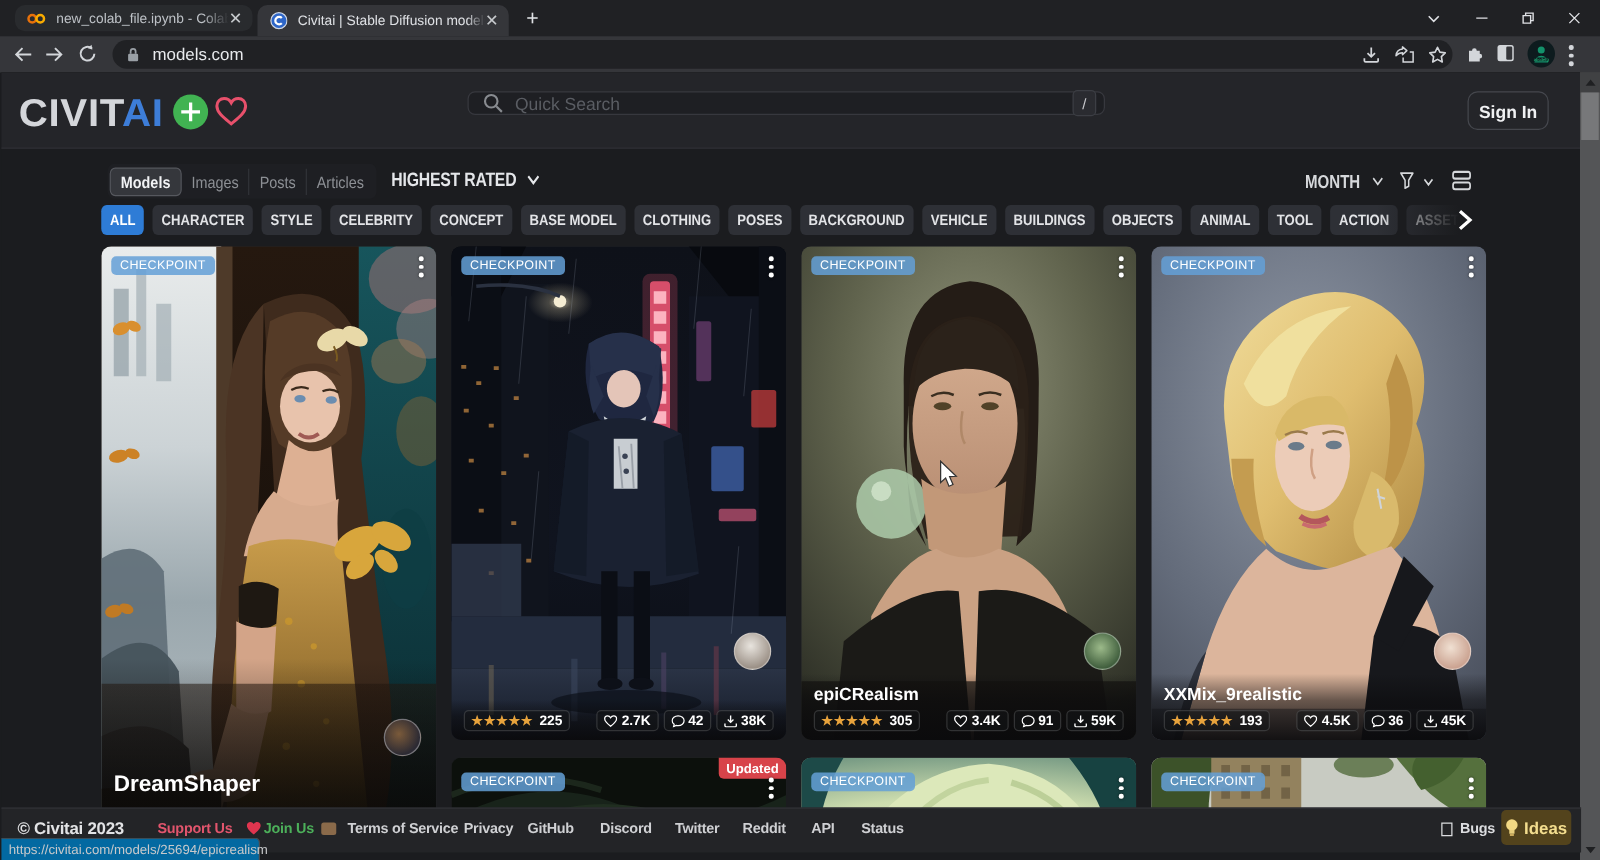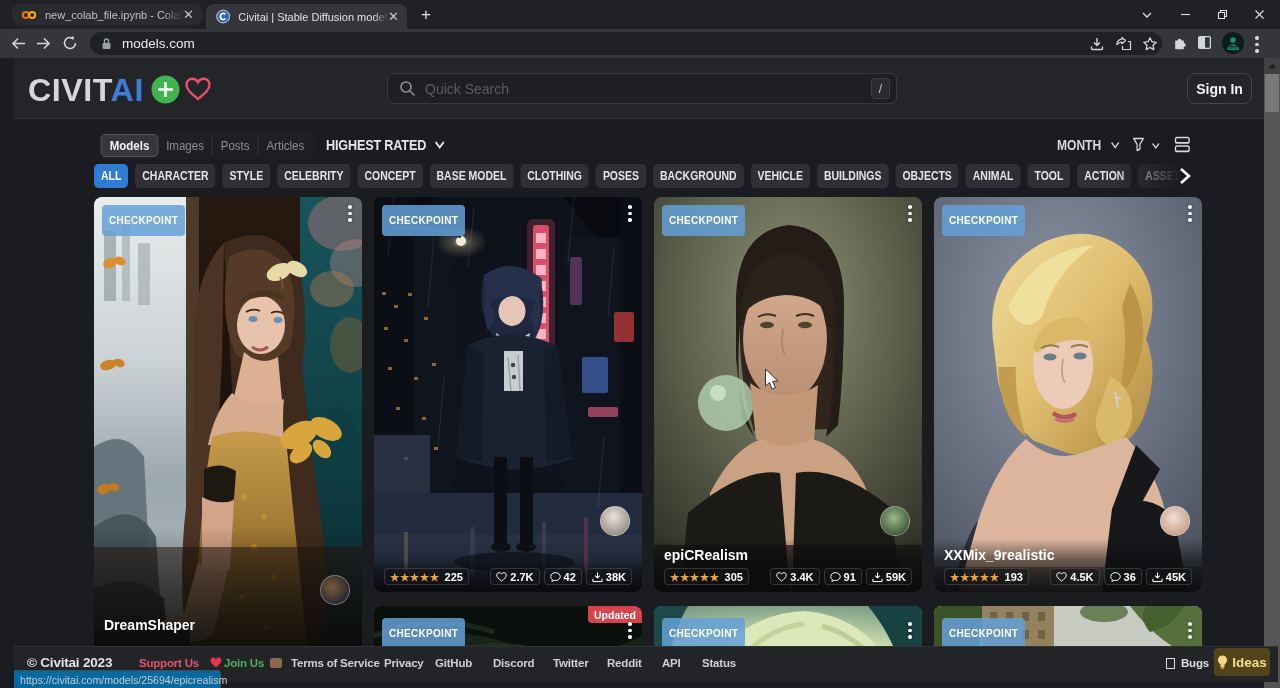"CIVITAI" #page { left: 14px -> 1px }
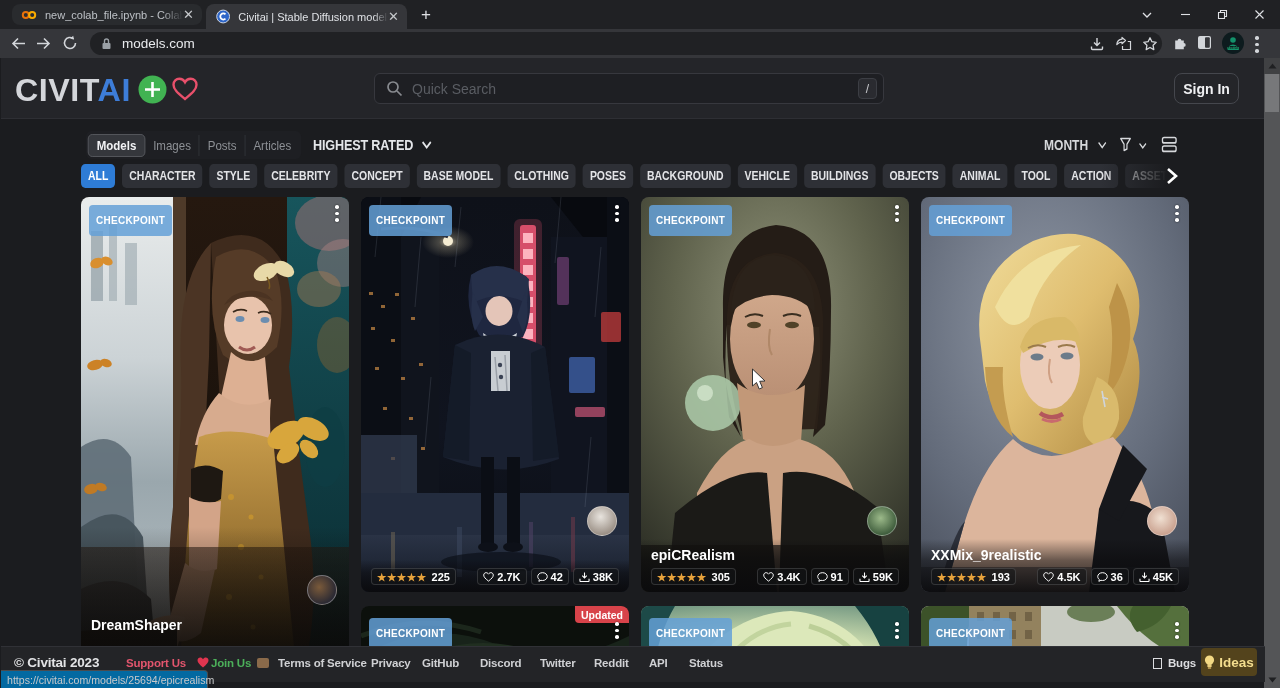"Quick Search" #searchbar { height: 31px -> 19px }
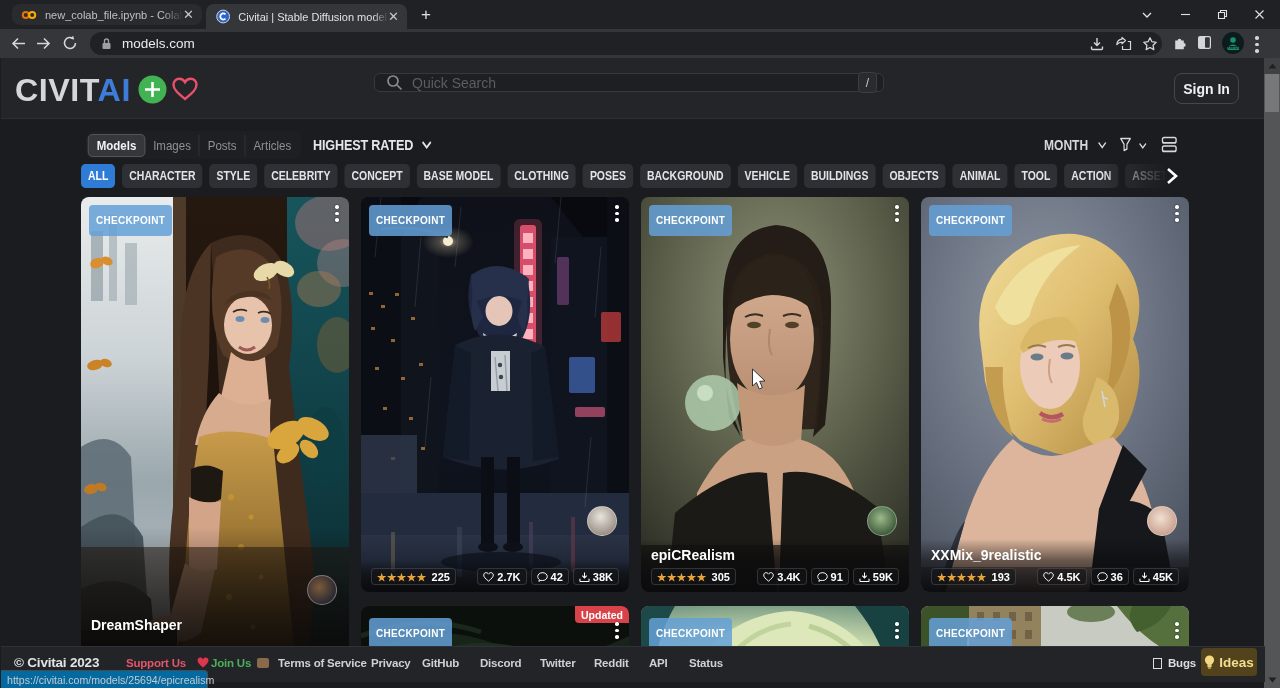"CHECKPOINT" .badge { font-weight: bold -> normal; height: 31px -> 15px }
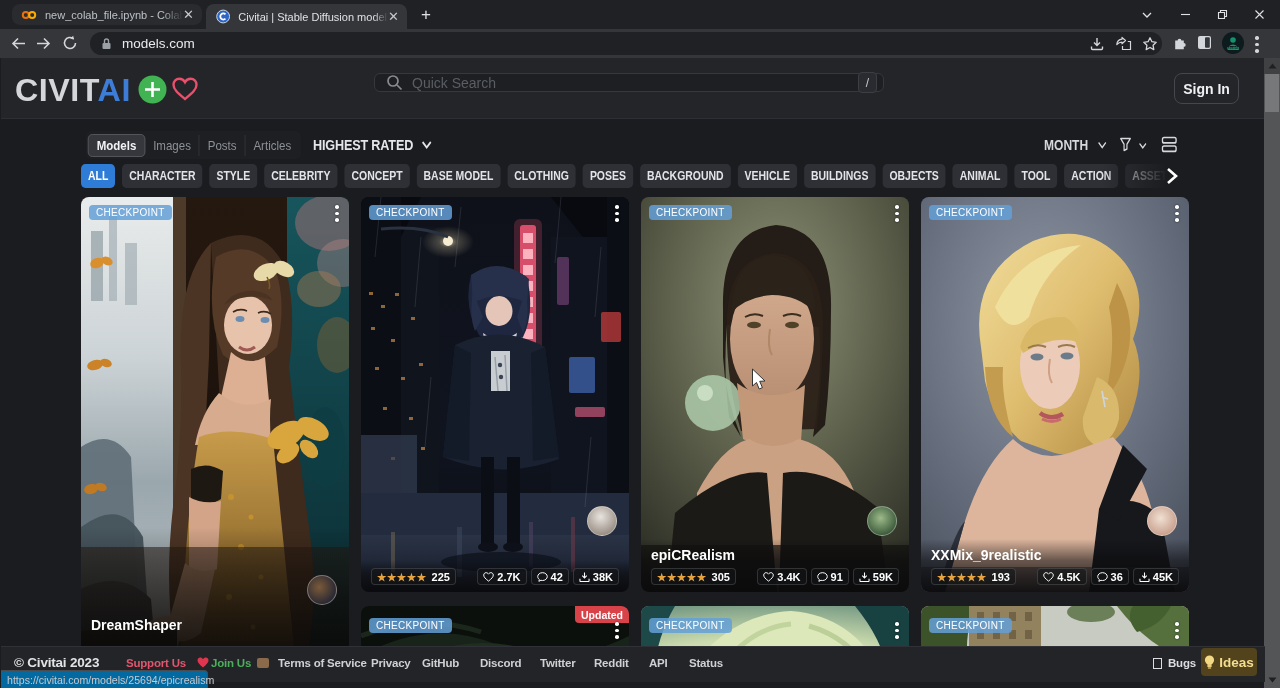"DreamShaper" div { font-size: 14px -> 18px }
